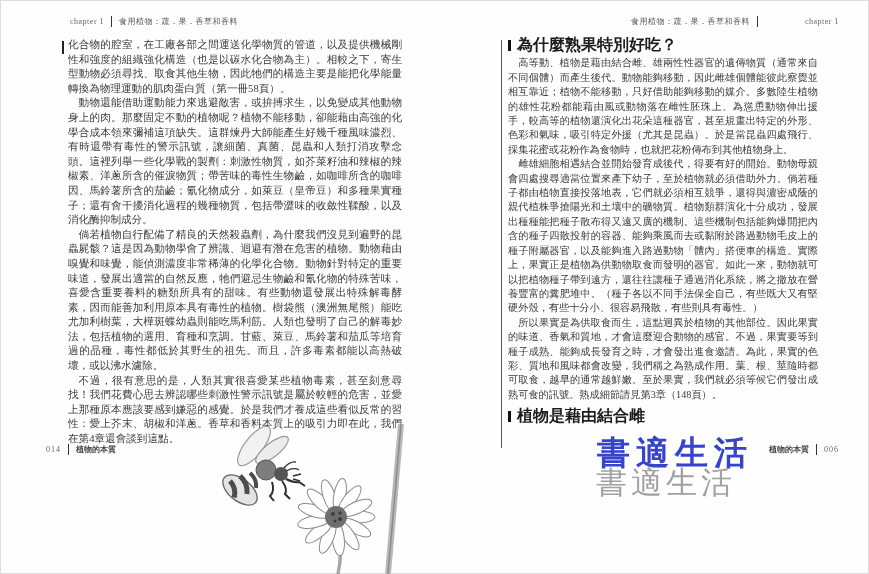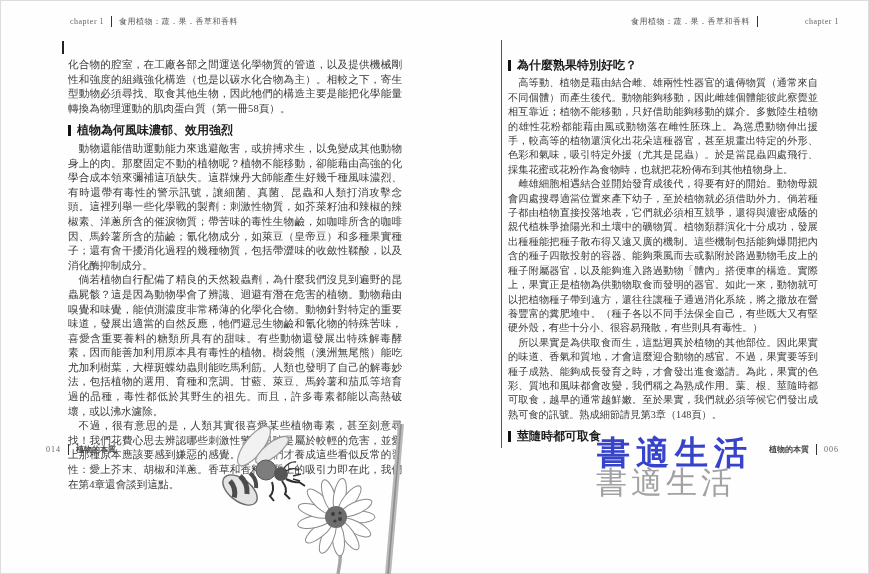"化合物的腔室，在工廠各部之間運送化學物質的管道，以及提供機械剛性和強度的組織強化" .col { margin-top: 20px -> none }
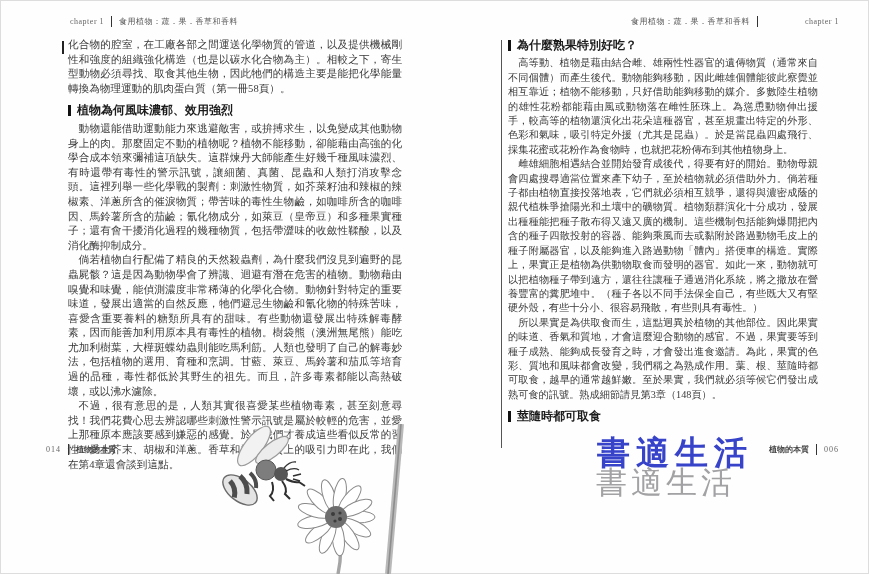"為什麼熟果特別好吃？" .sec-heading { font-size: 12px -> 16px }
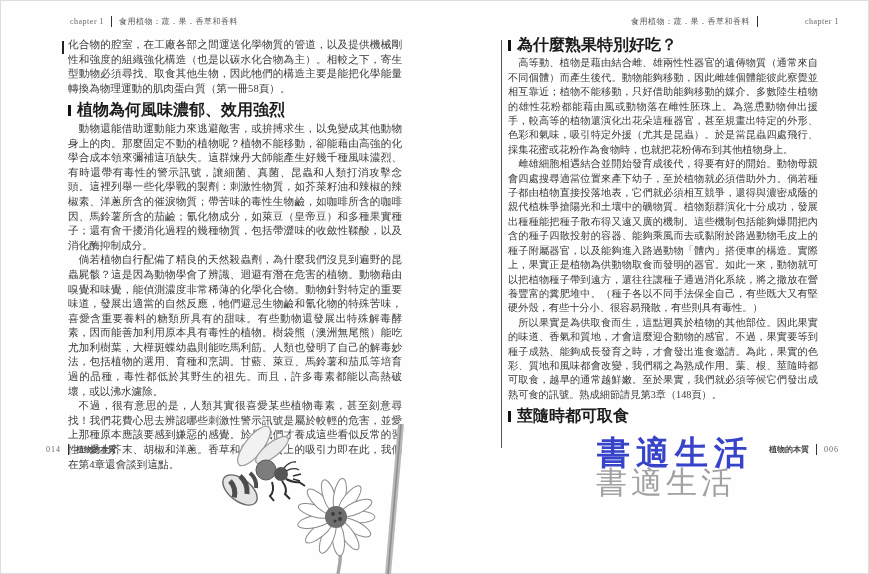"植物為何風味濃郁、效用強烈" div.sec-heading { html: <div> <span></span> <span>植物為何風味濃郁、效用強烈</span> </div> -> none }
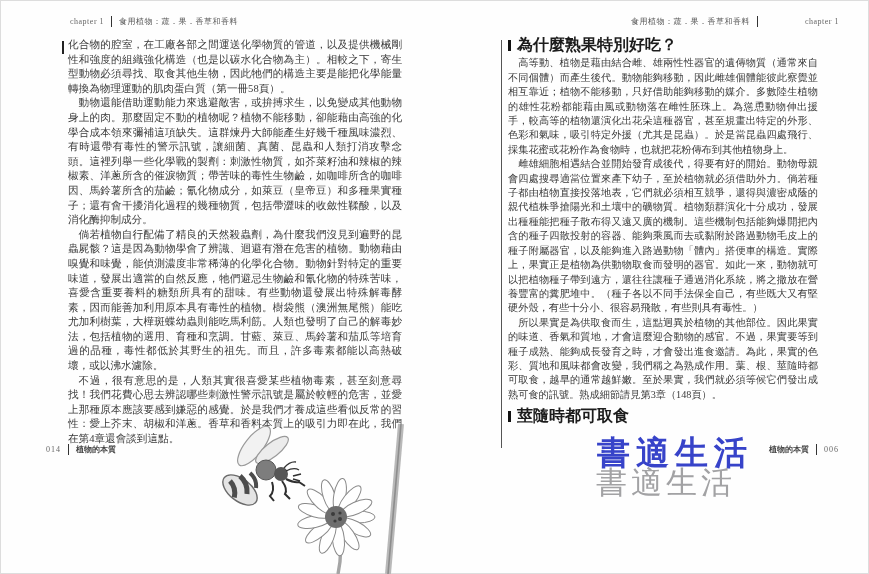"莖隨時都可取食" span { text: 莖隨時都可取食 -> 植物是藉由結合雌 }
